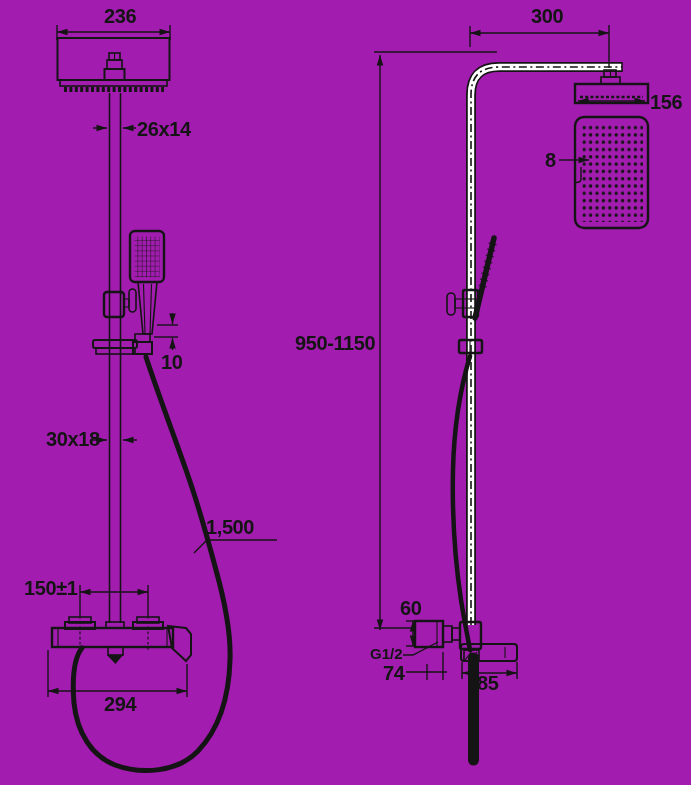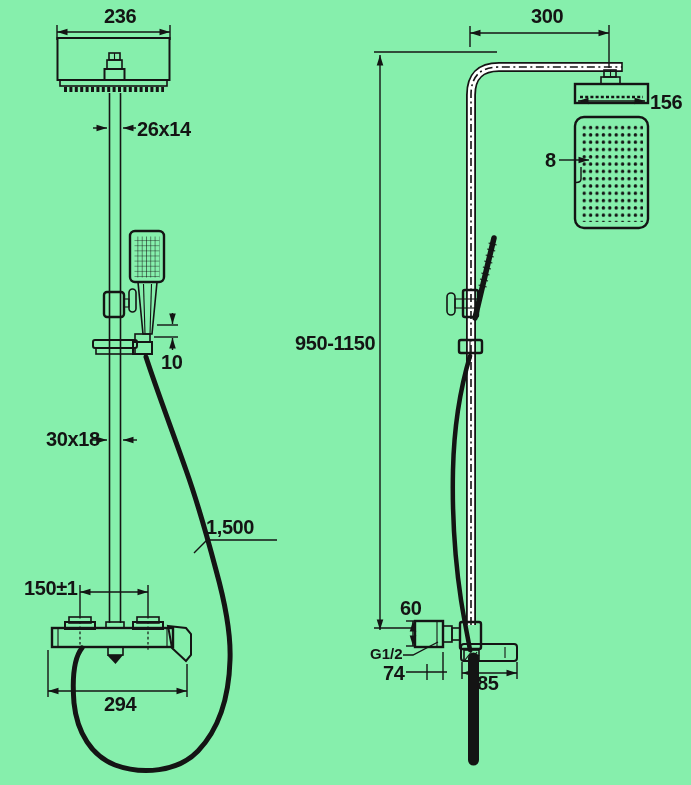"236" .sheet { background: #86efac -> #a21caf }
